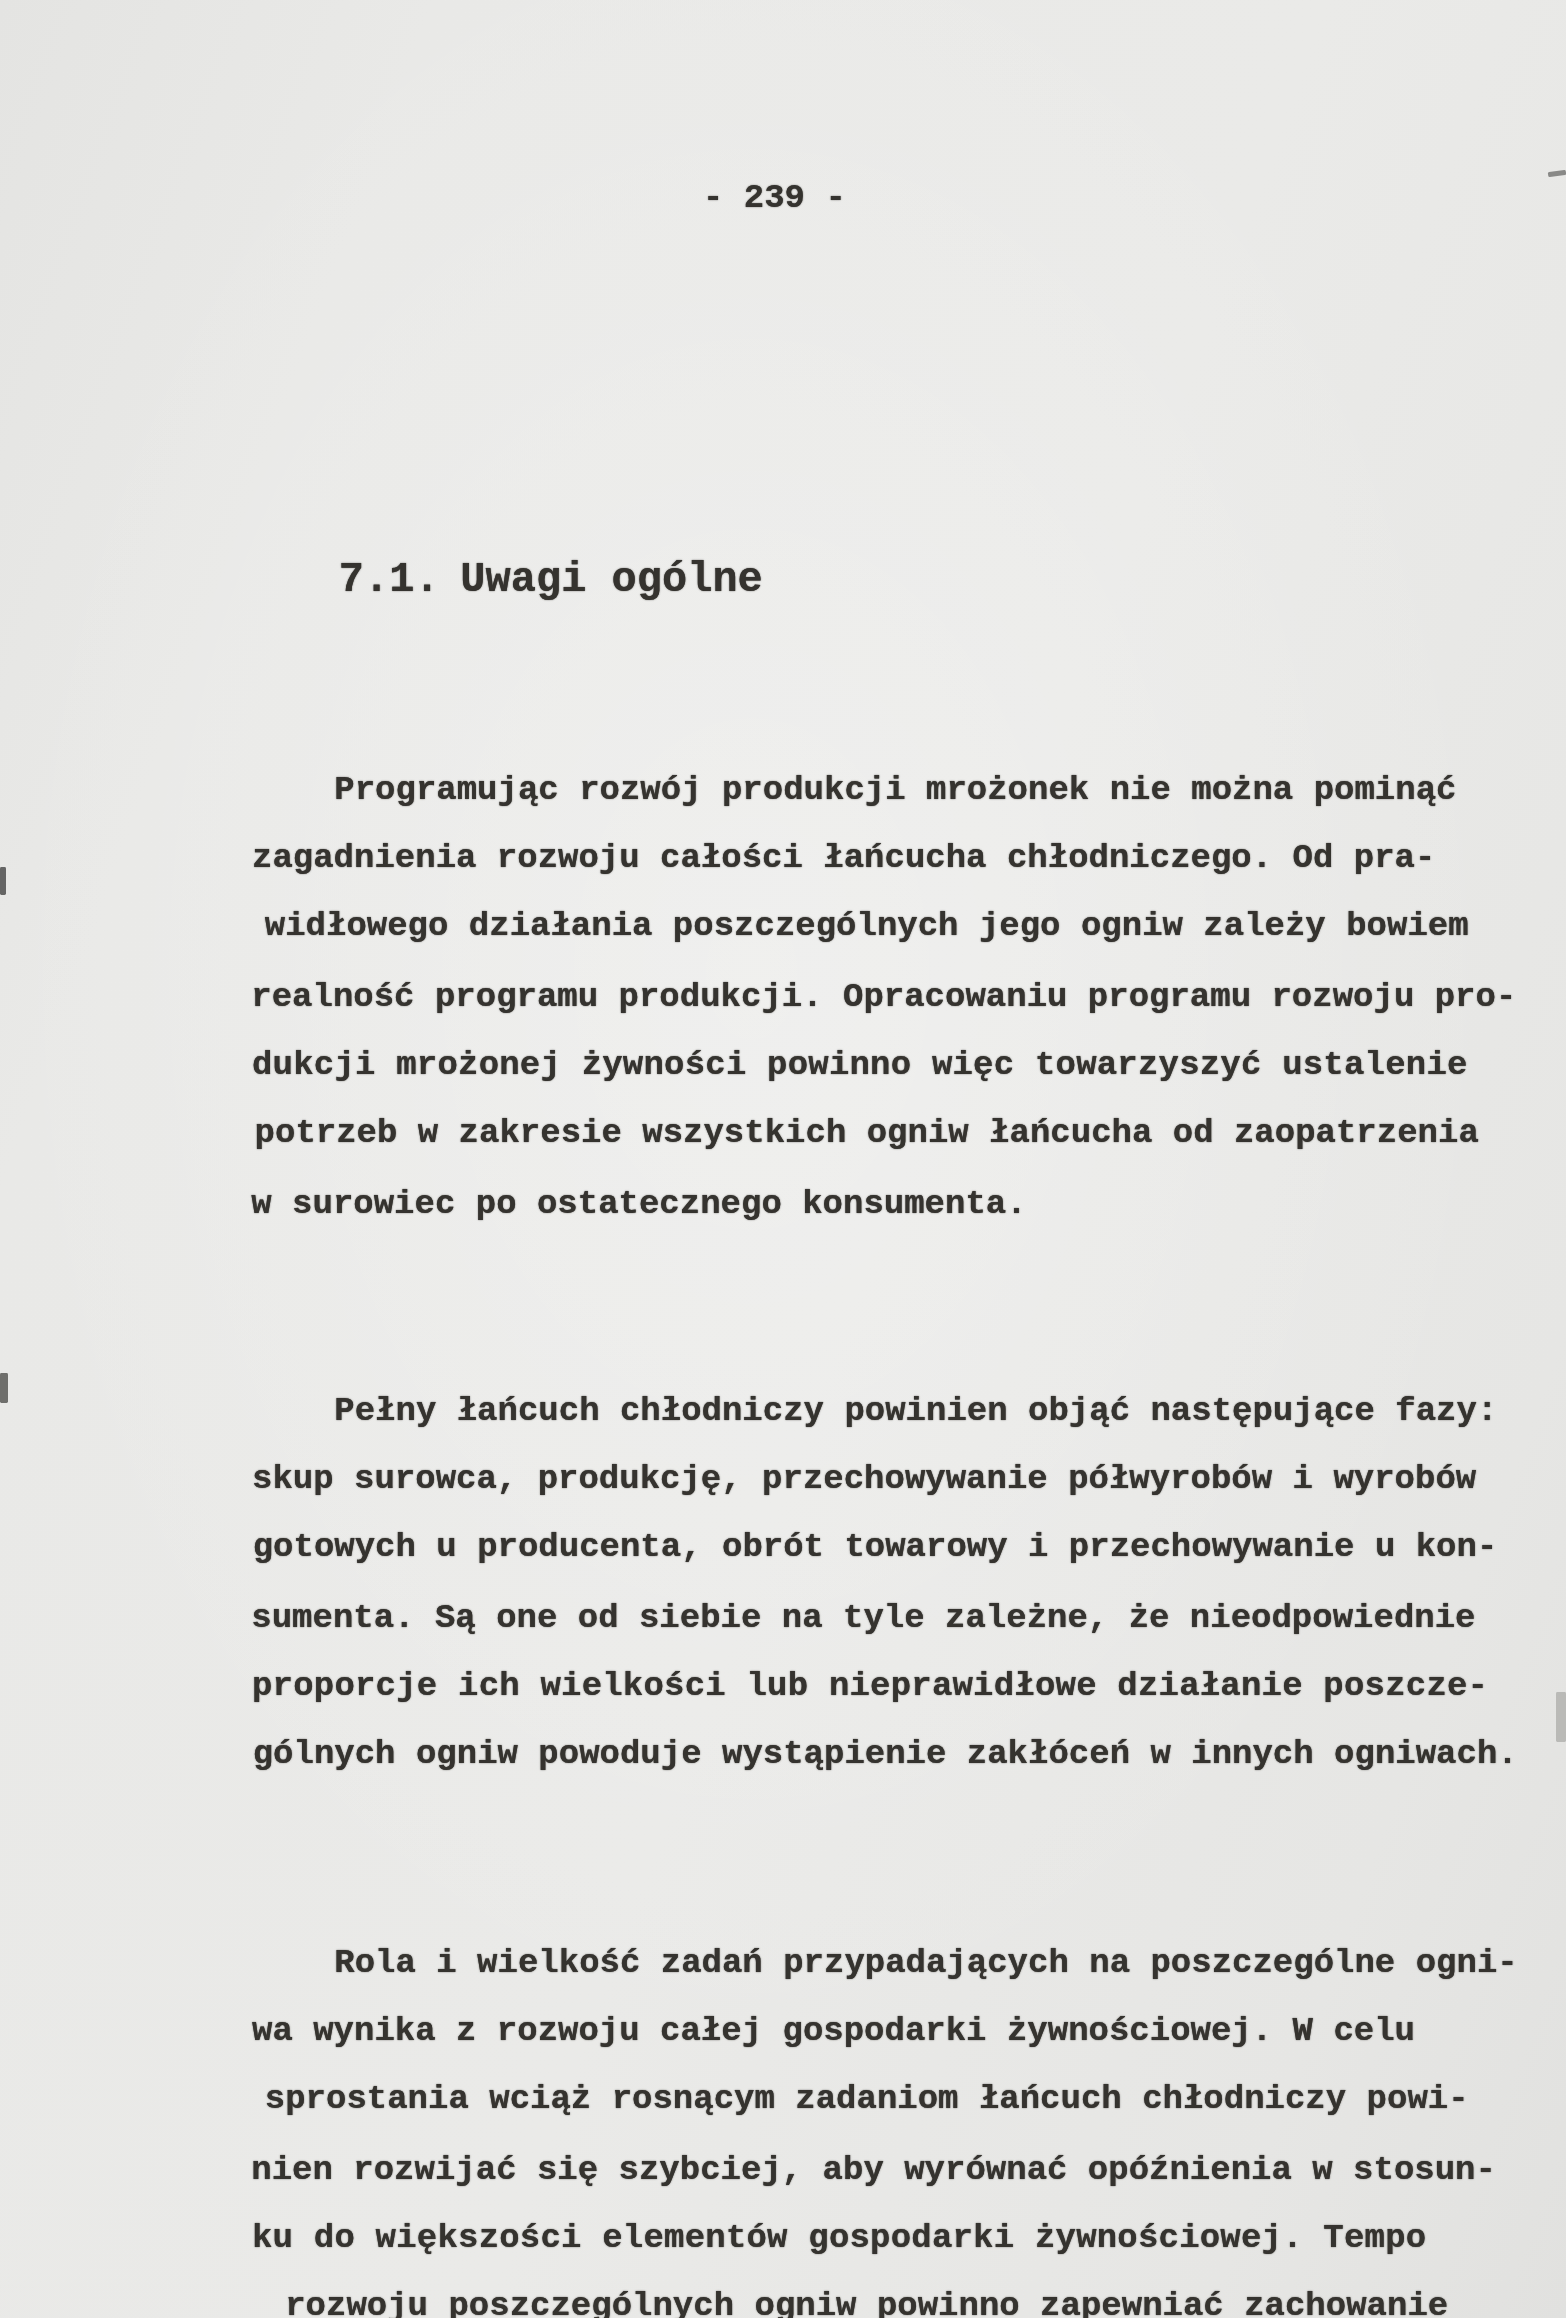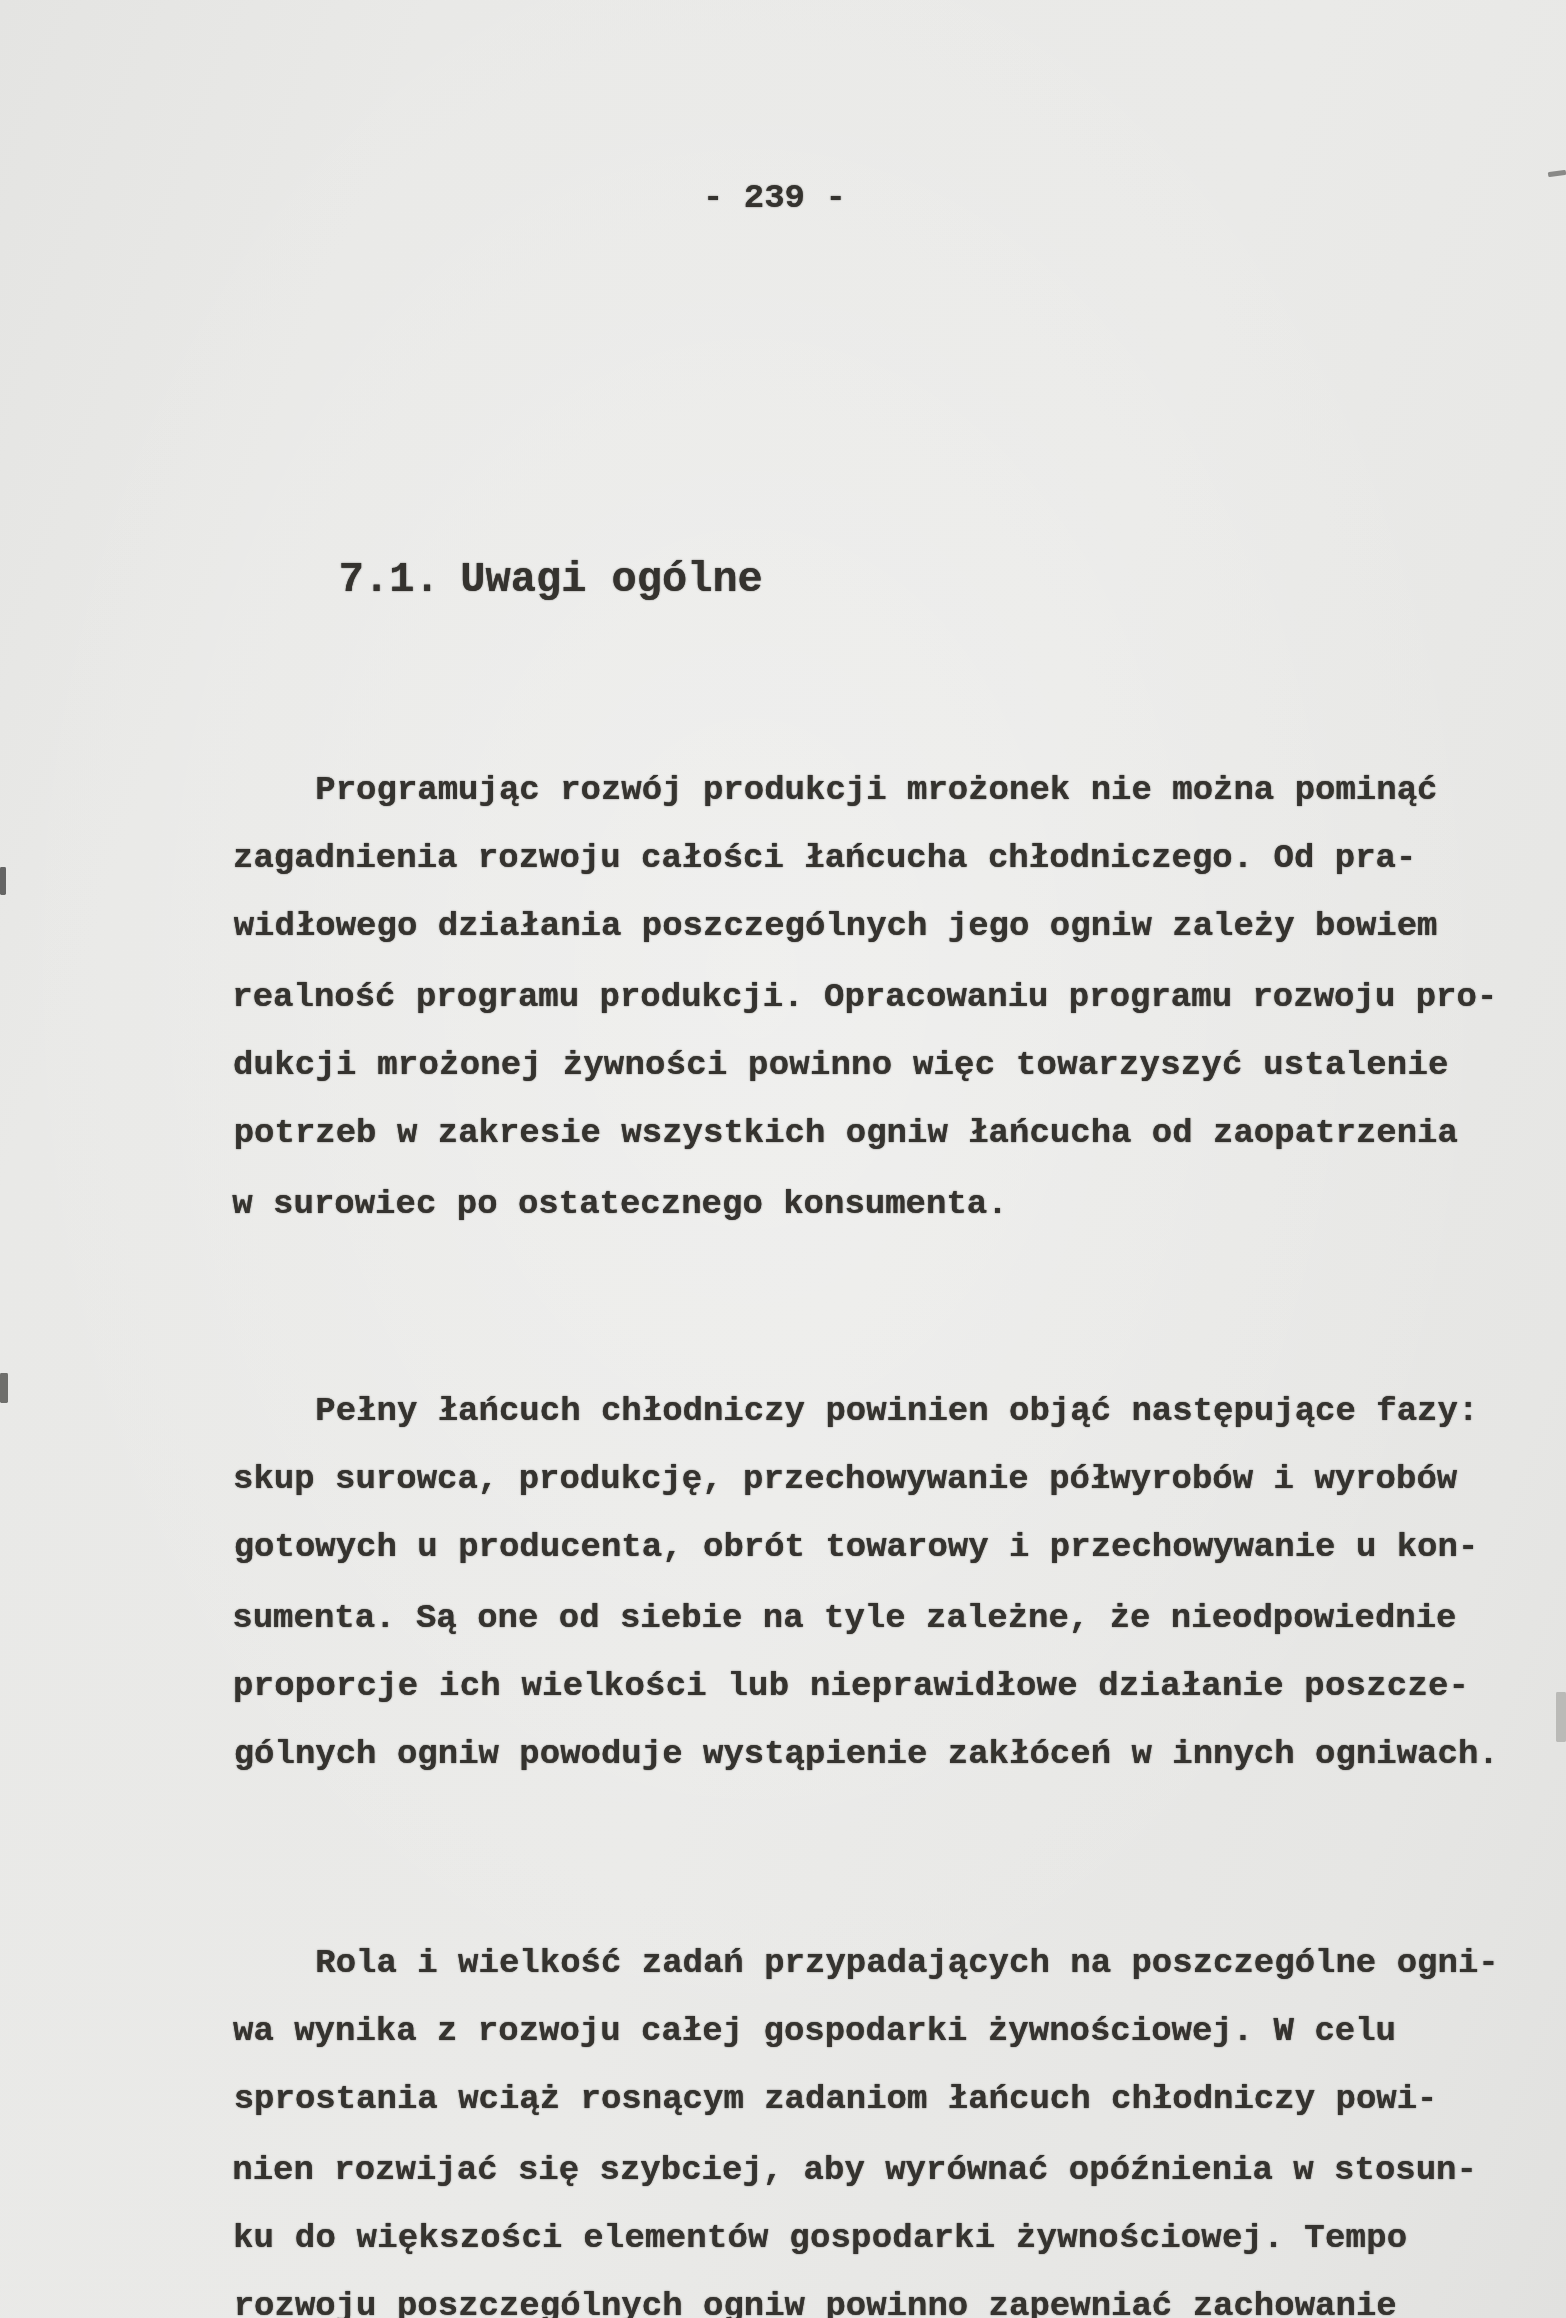"Programując rozwój produkcji mrożonek" .line { margin-left: none -> 19px }
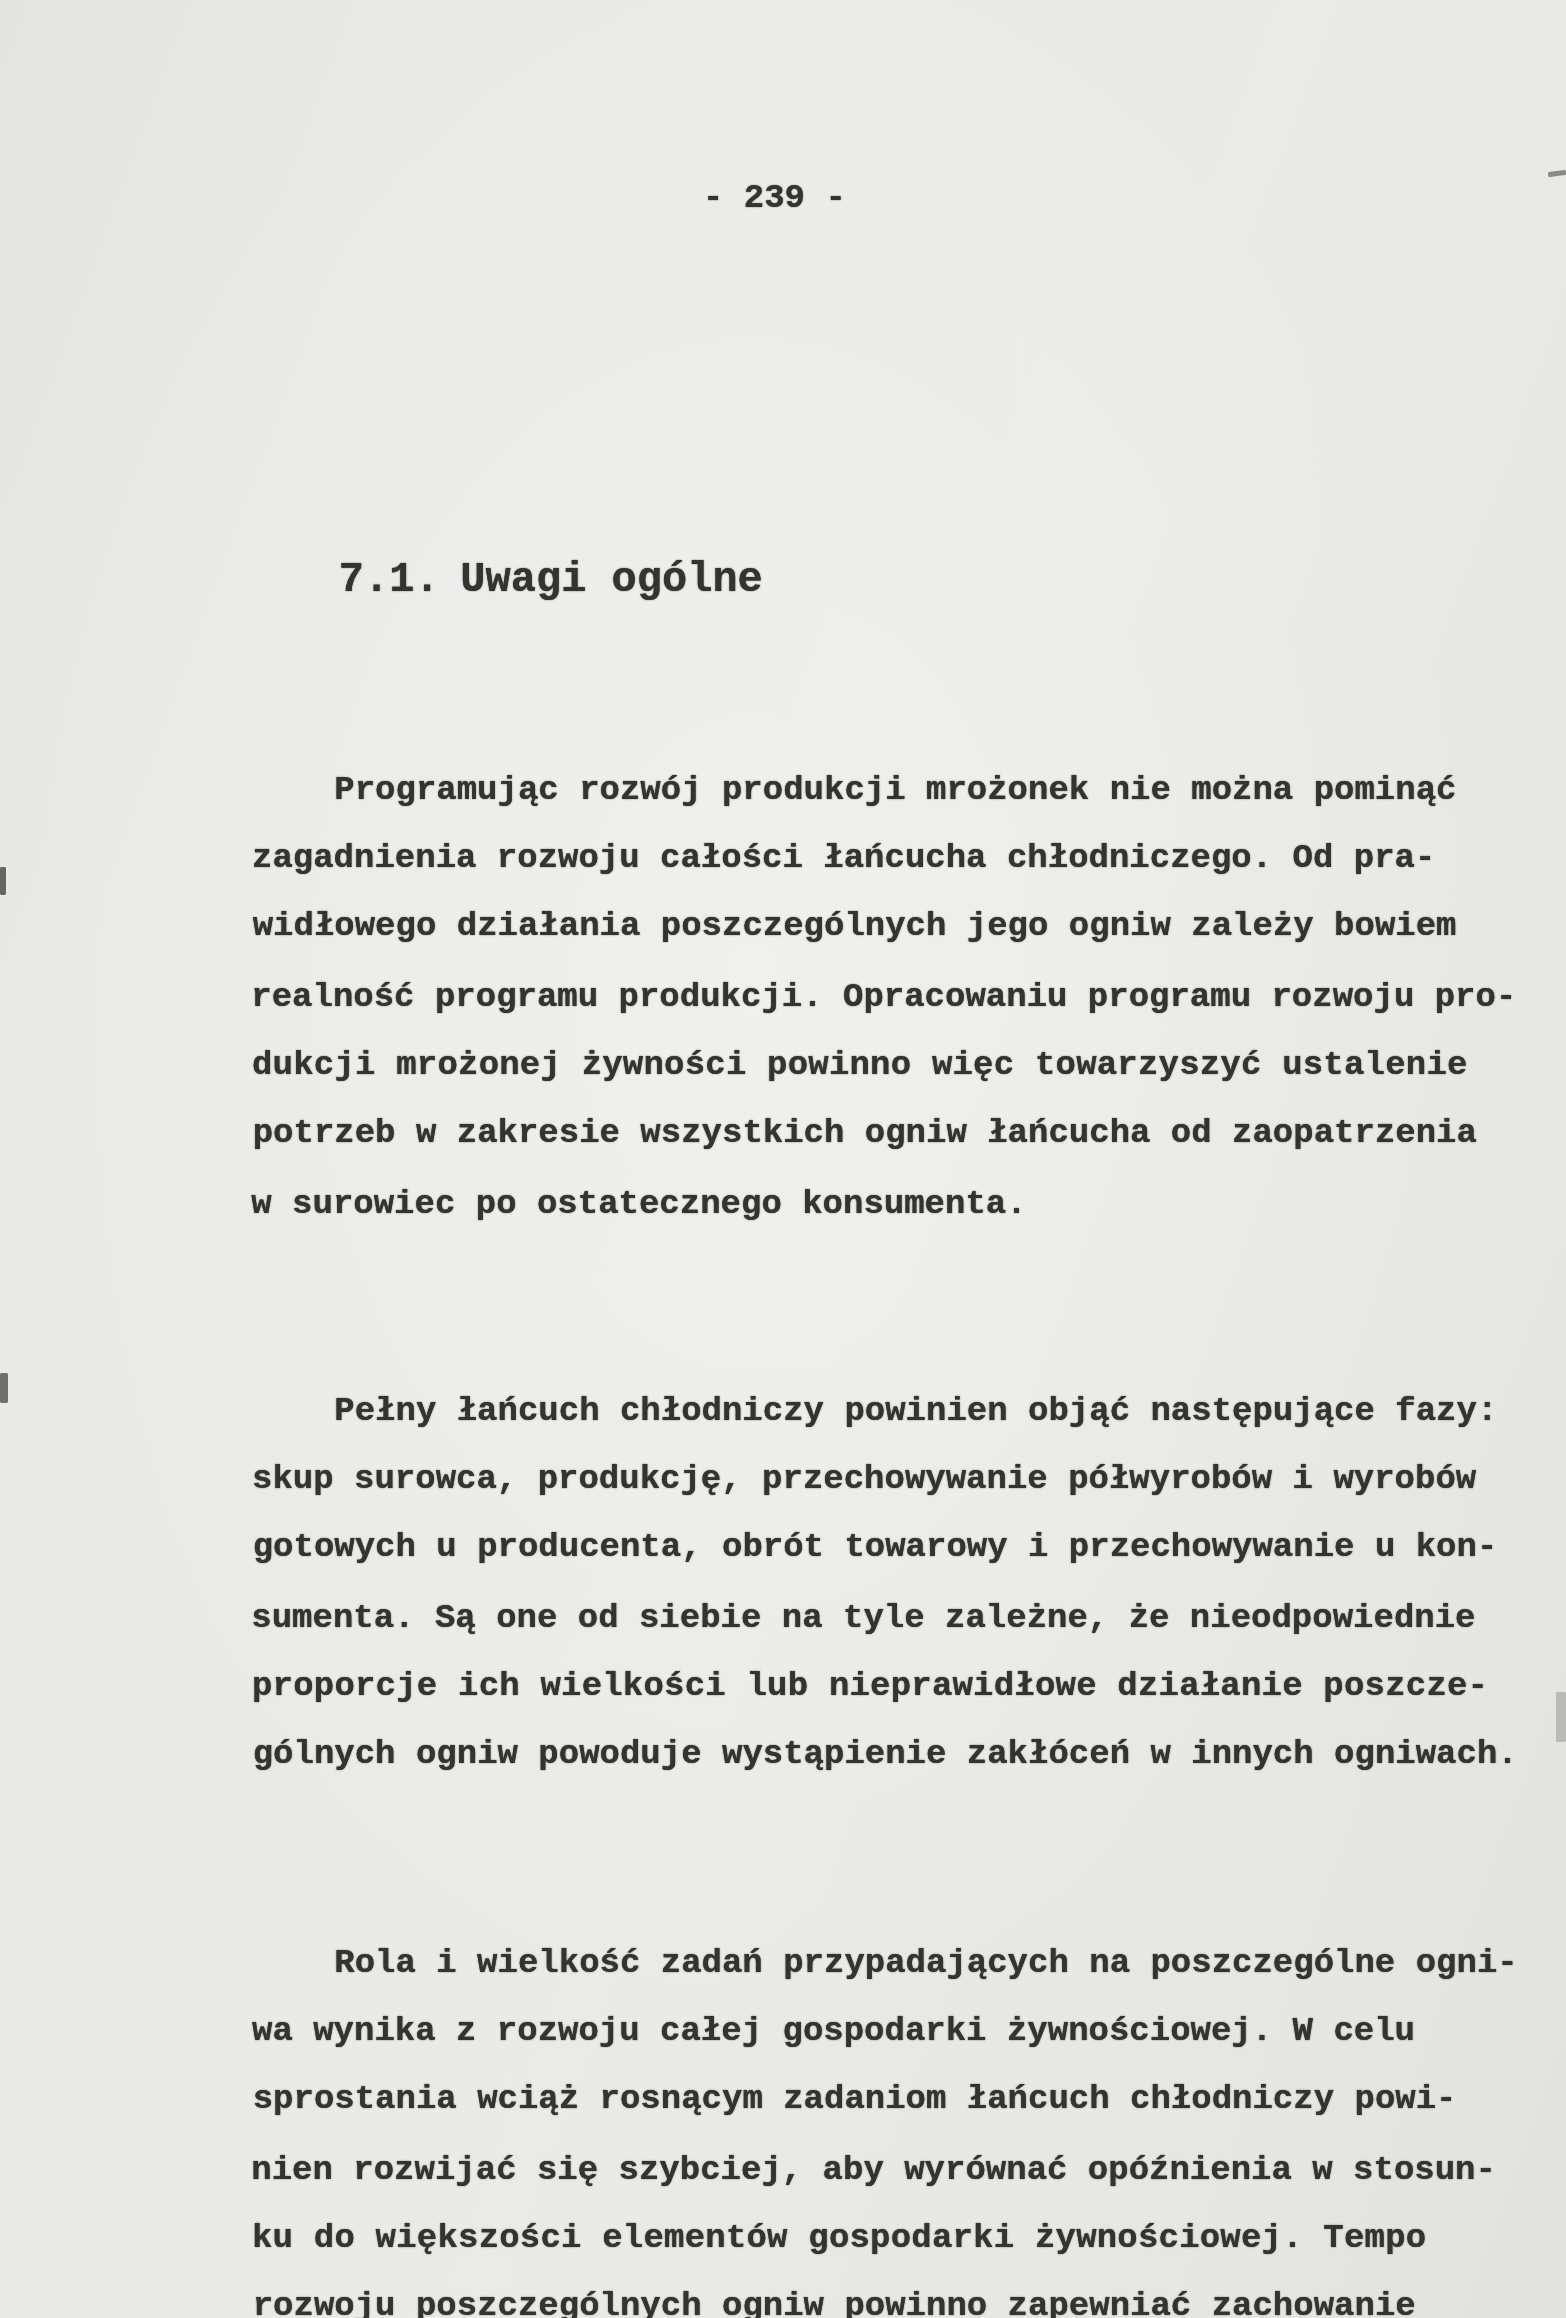"widłowego działania poszczególnych jego" .line:nth-child(3n) { text-align: none -> center }
